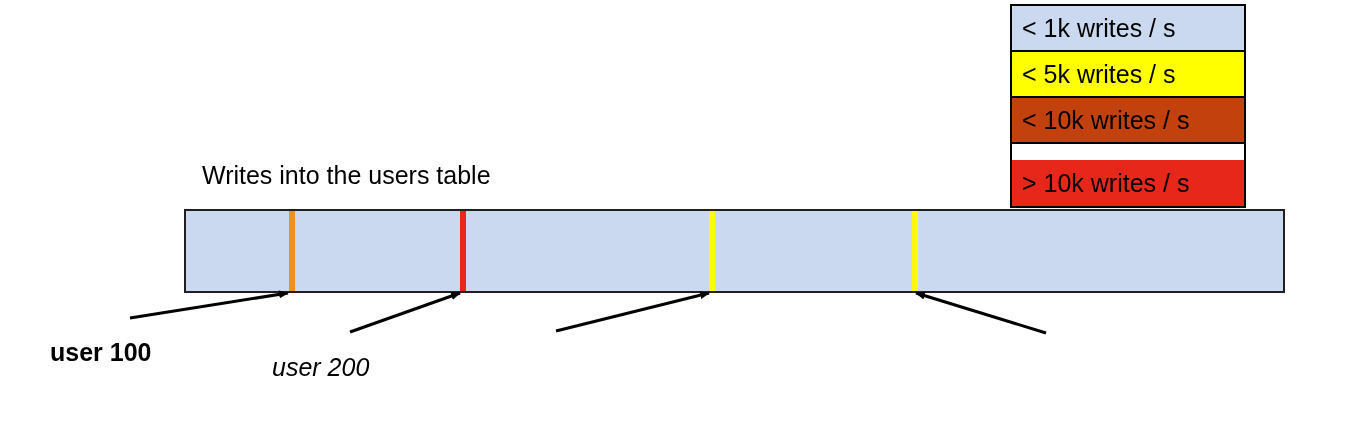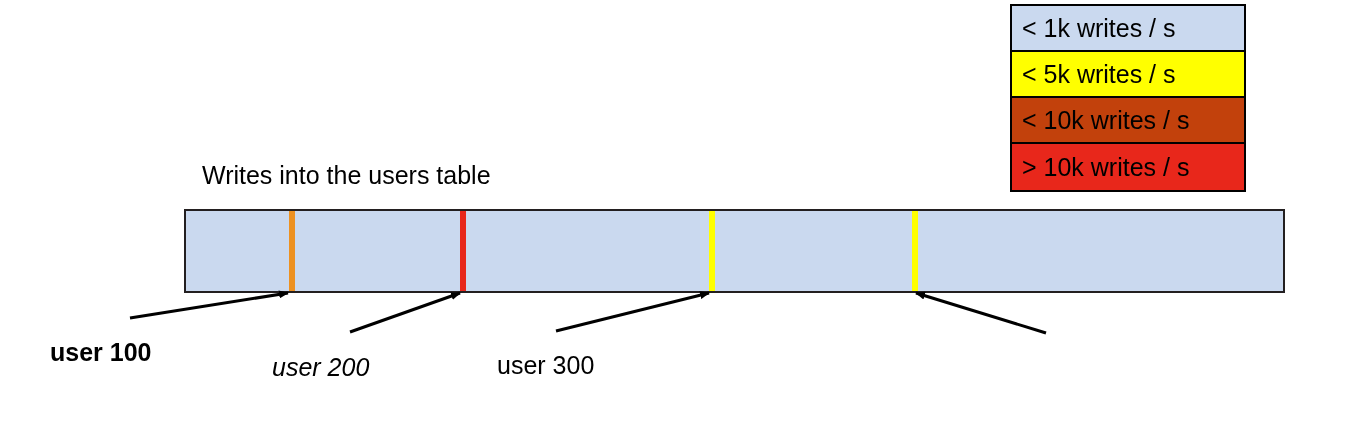"> 10k writes / s" div.legend-row { margin-top: none -> 16px }
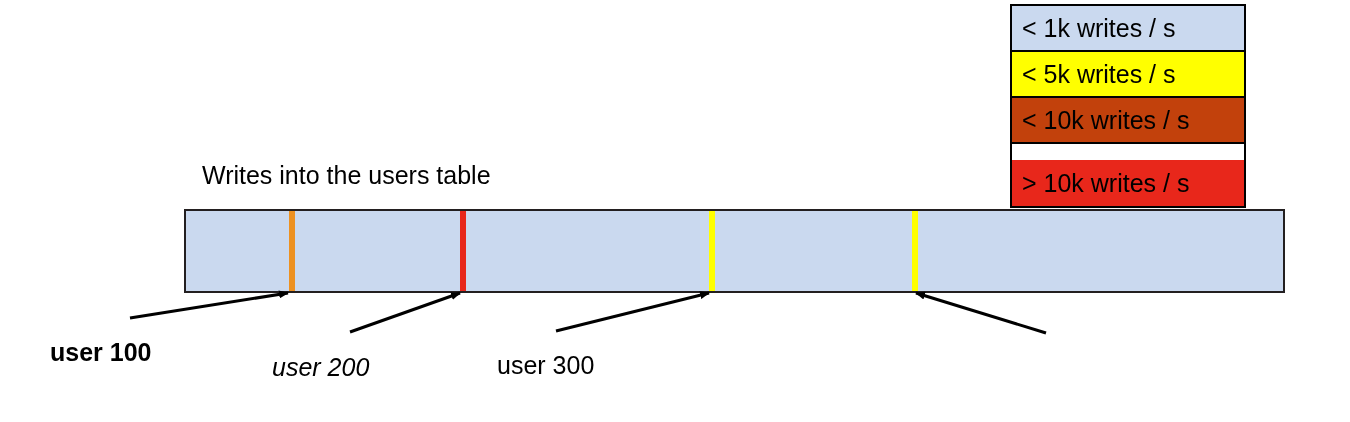"user 300" div.user-label { html: <div>user 300</div> -> none }
